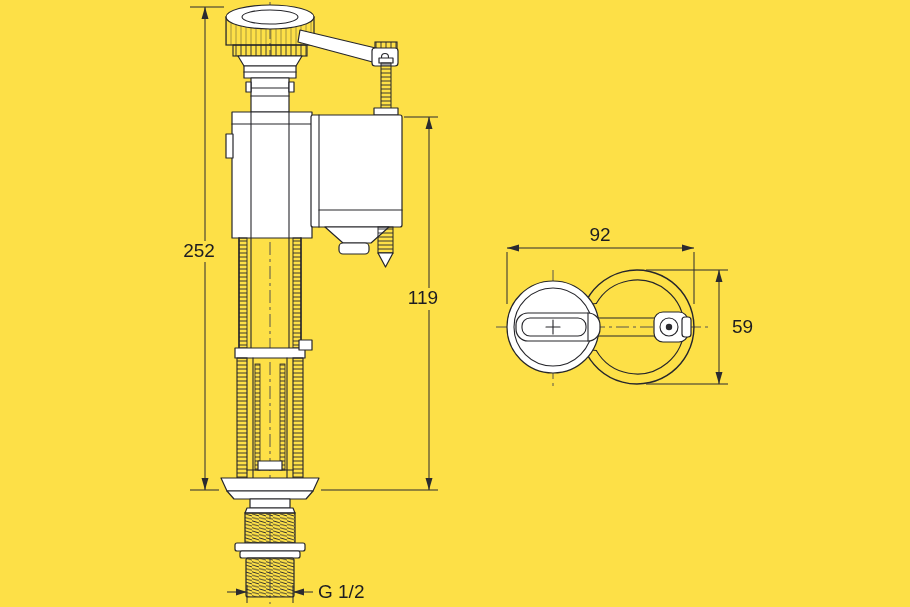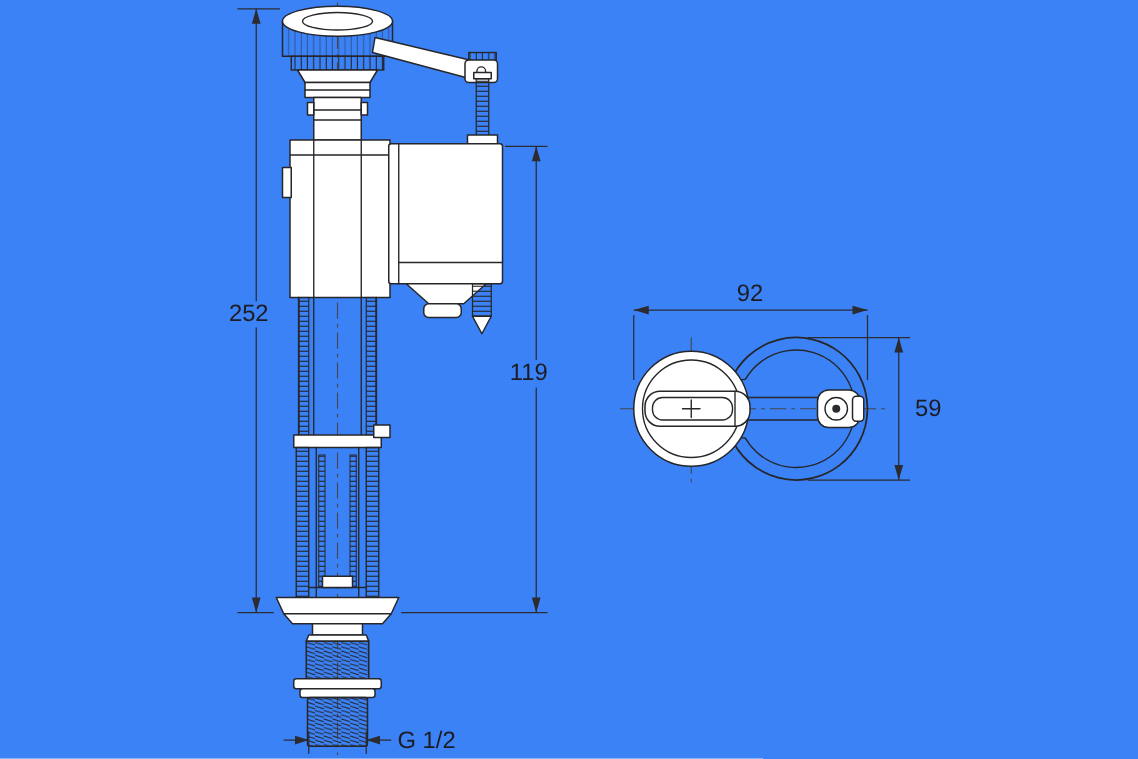"252" .stage { background: #3b82f6 -> #fde047 }
